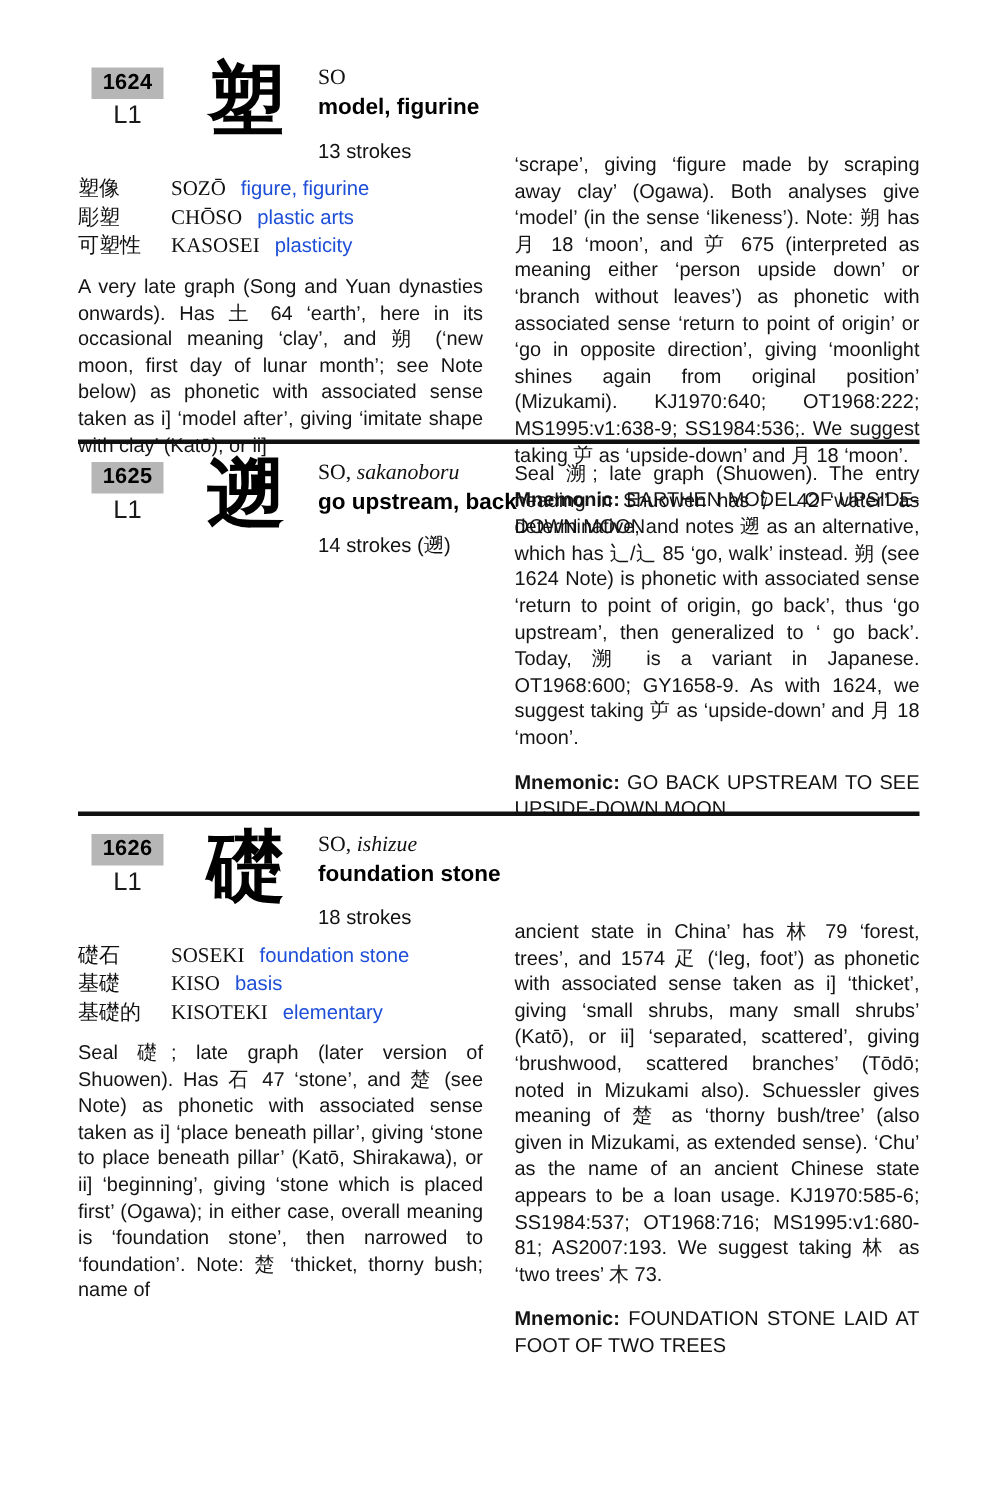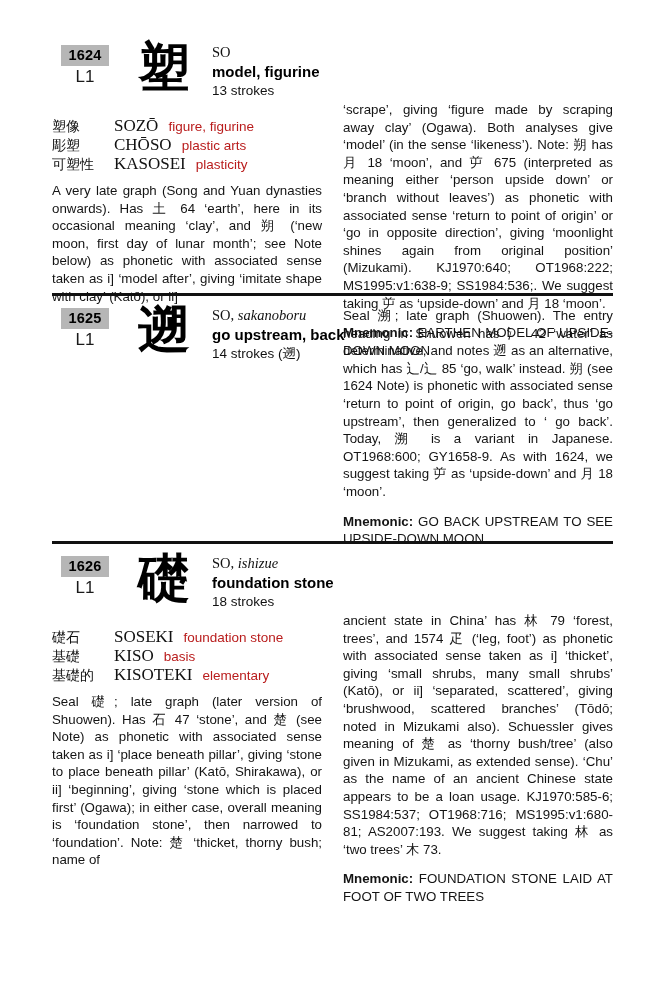"13 strokes" .strokes { margin-top: 1px -> 11px }
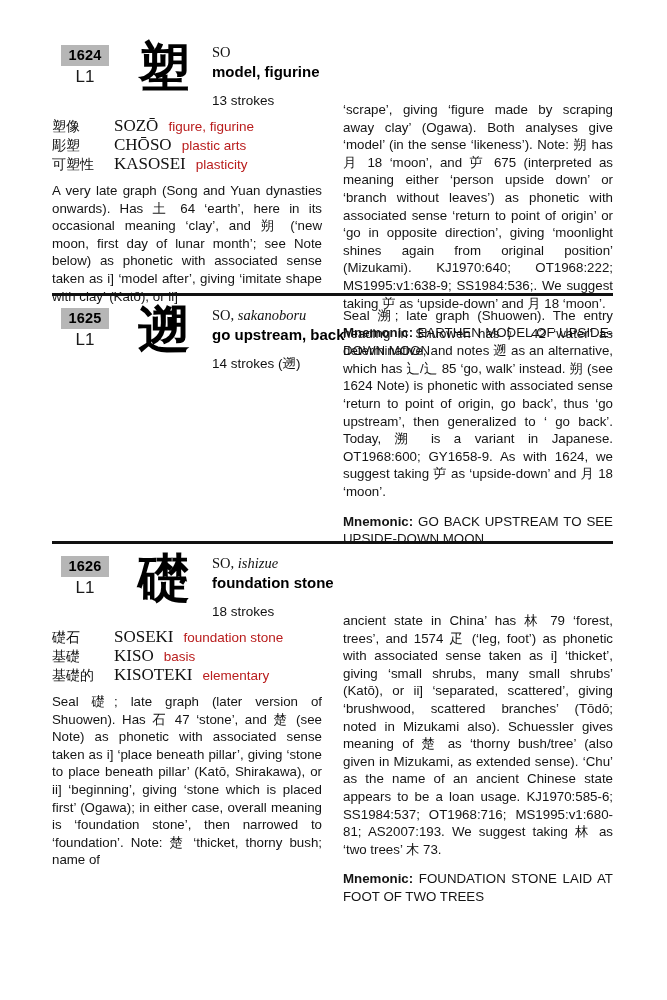"SOZŌ" .cmp-romaji { font-size: 17px -> 14px }
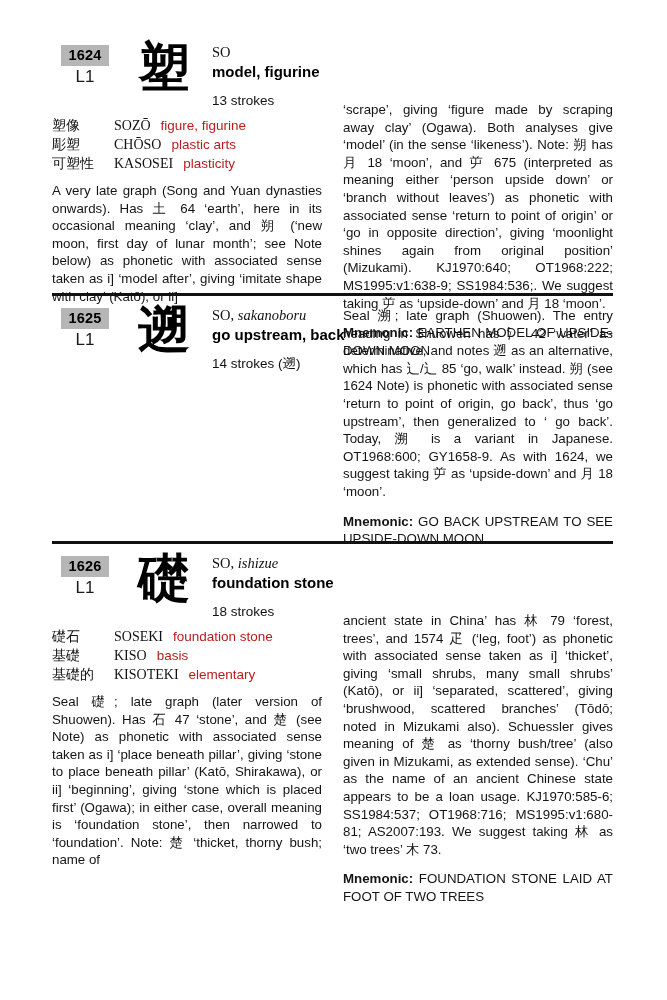"figure, figurine" .cmp-gloss { color: #b91c1c -> #1d4ed8 }
